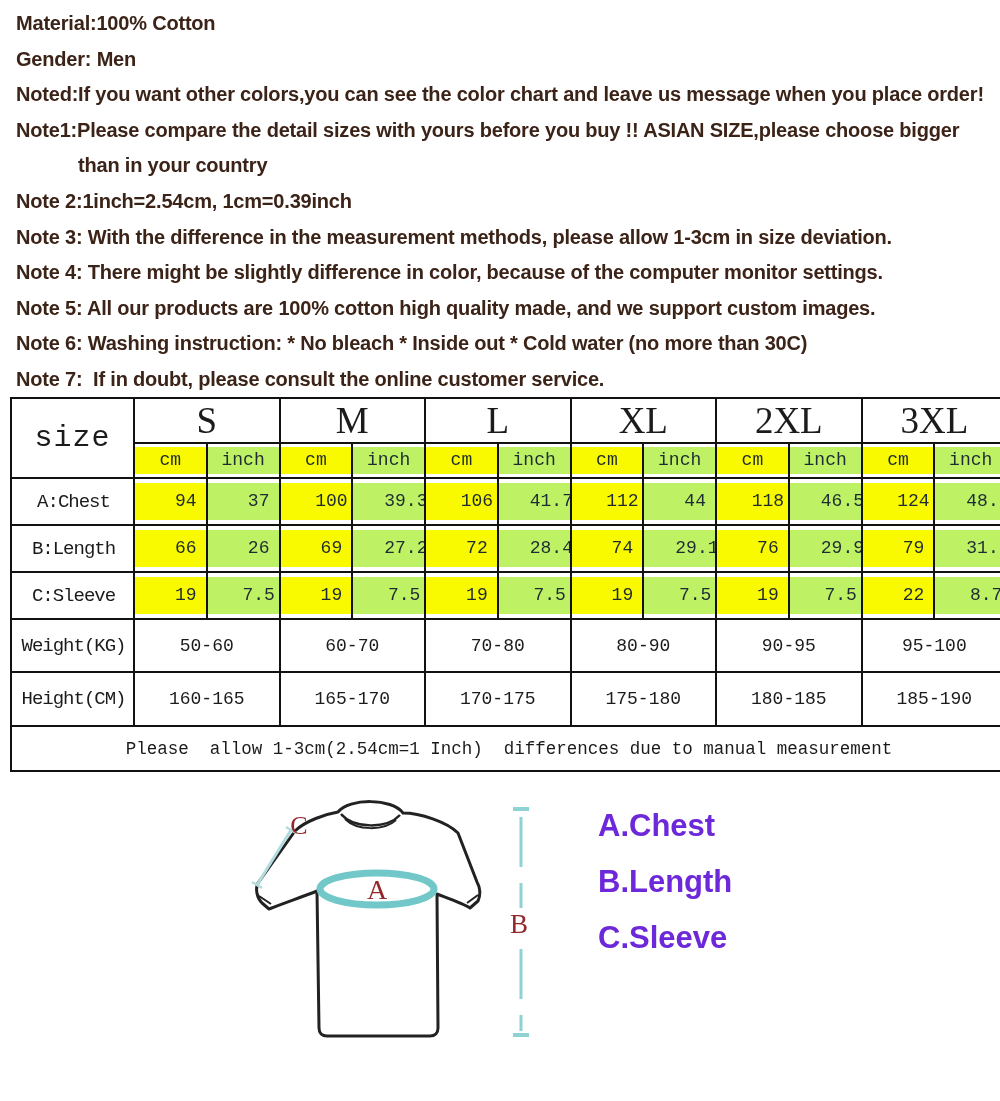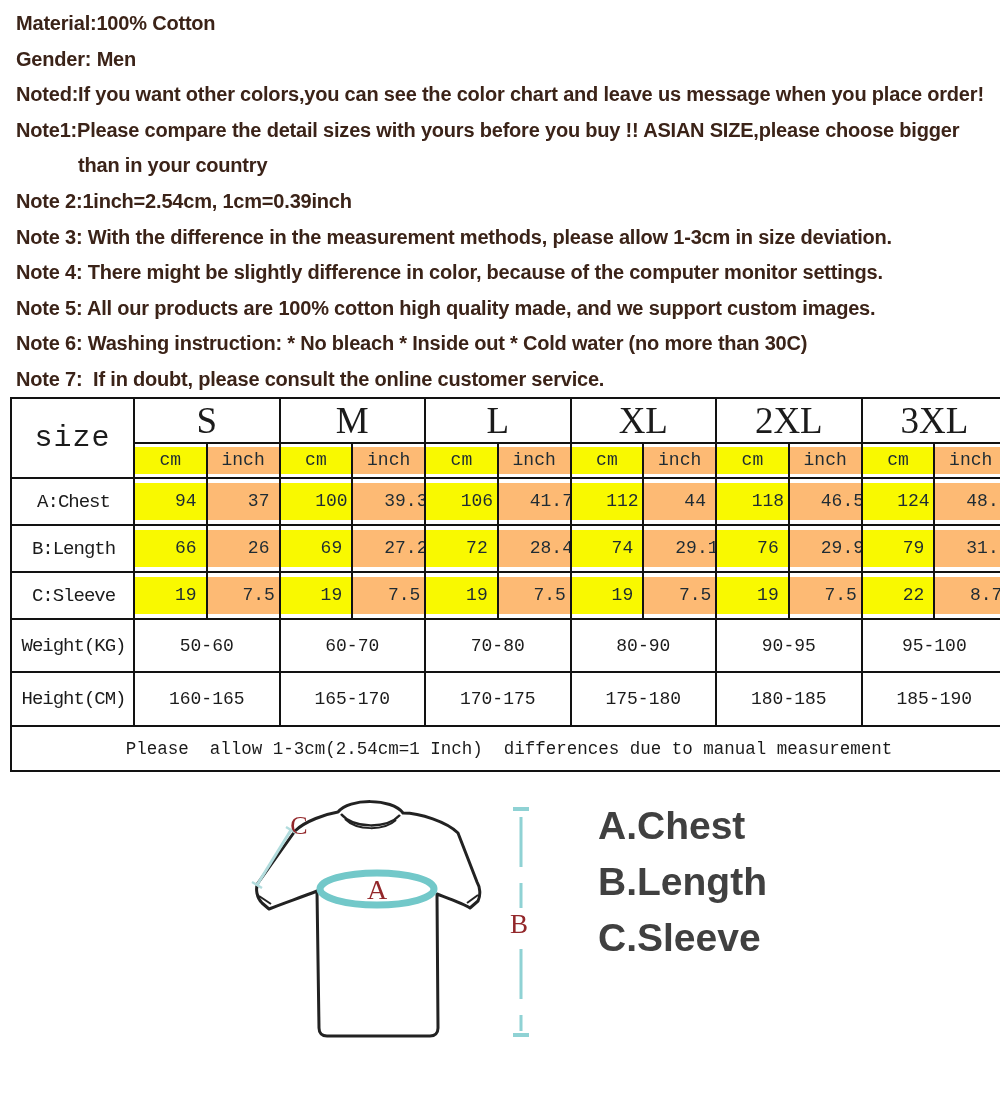"inch" .b { background: #fdba74 -> #bef264 }
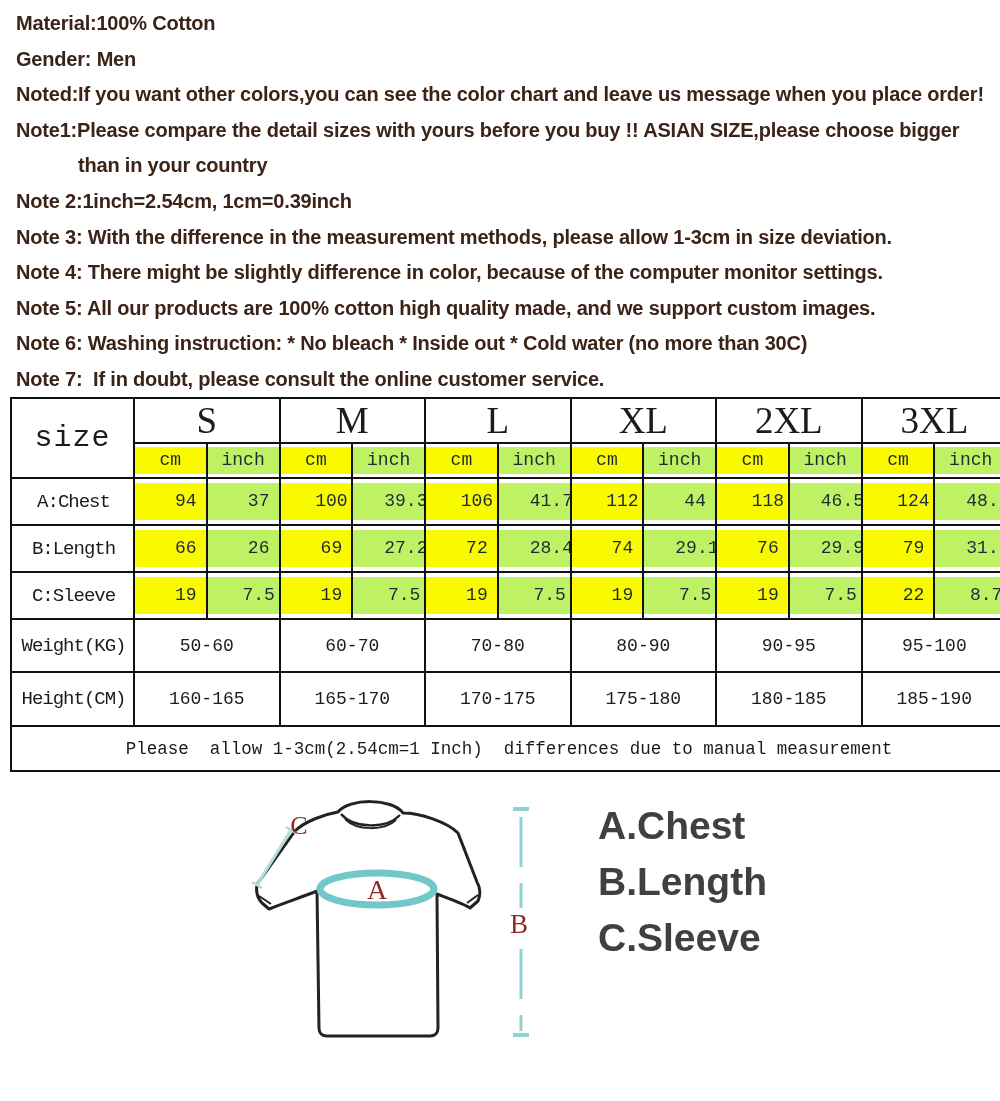"A.Chest" .legend { color: #404040 -> #6d28d9; font-size: 39px -> 31px }
